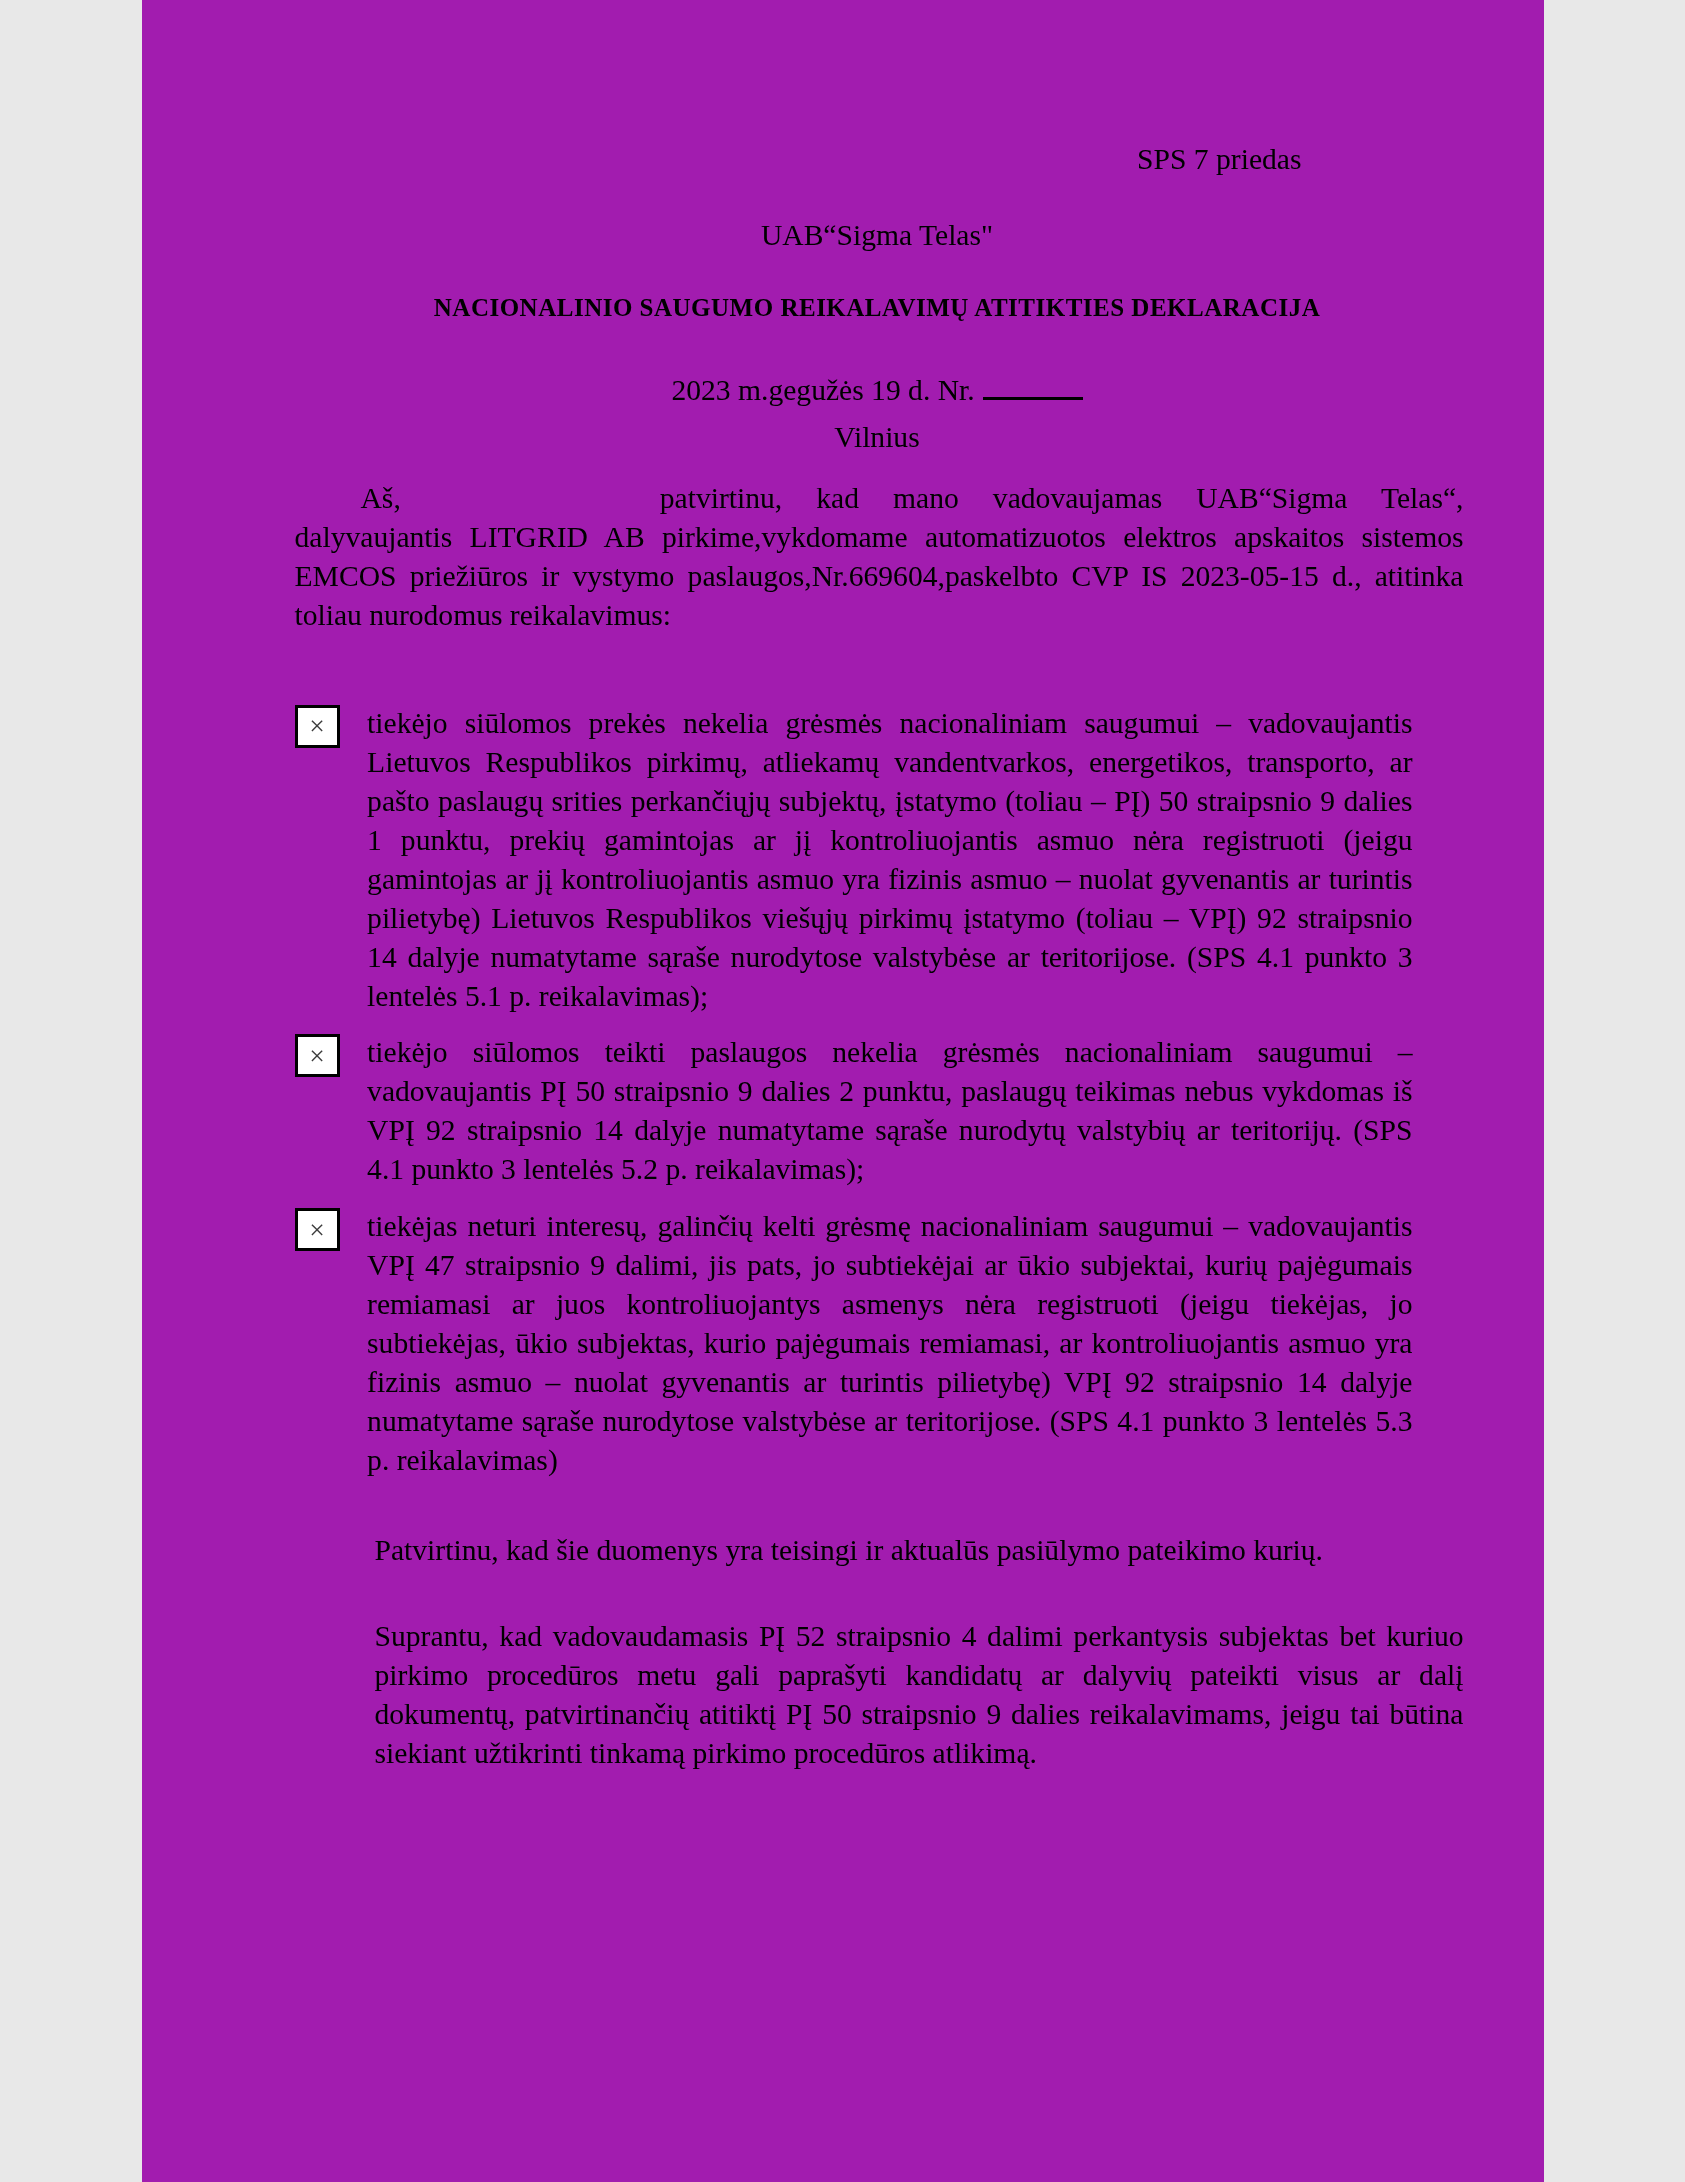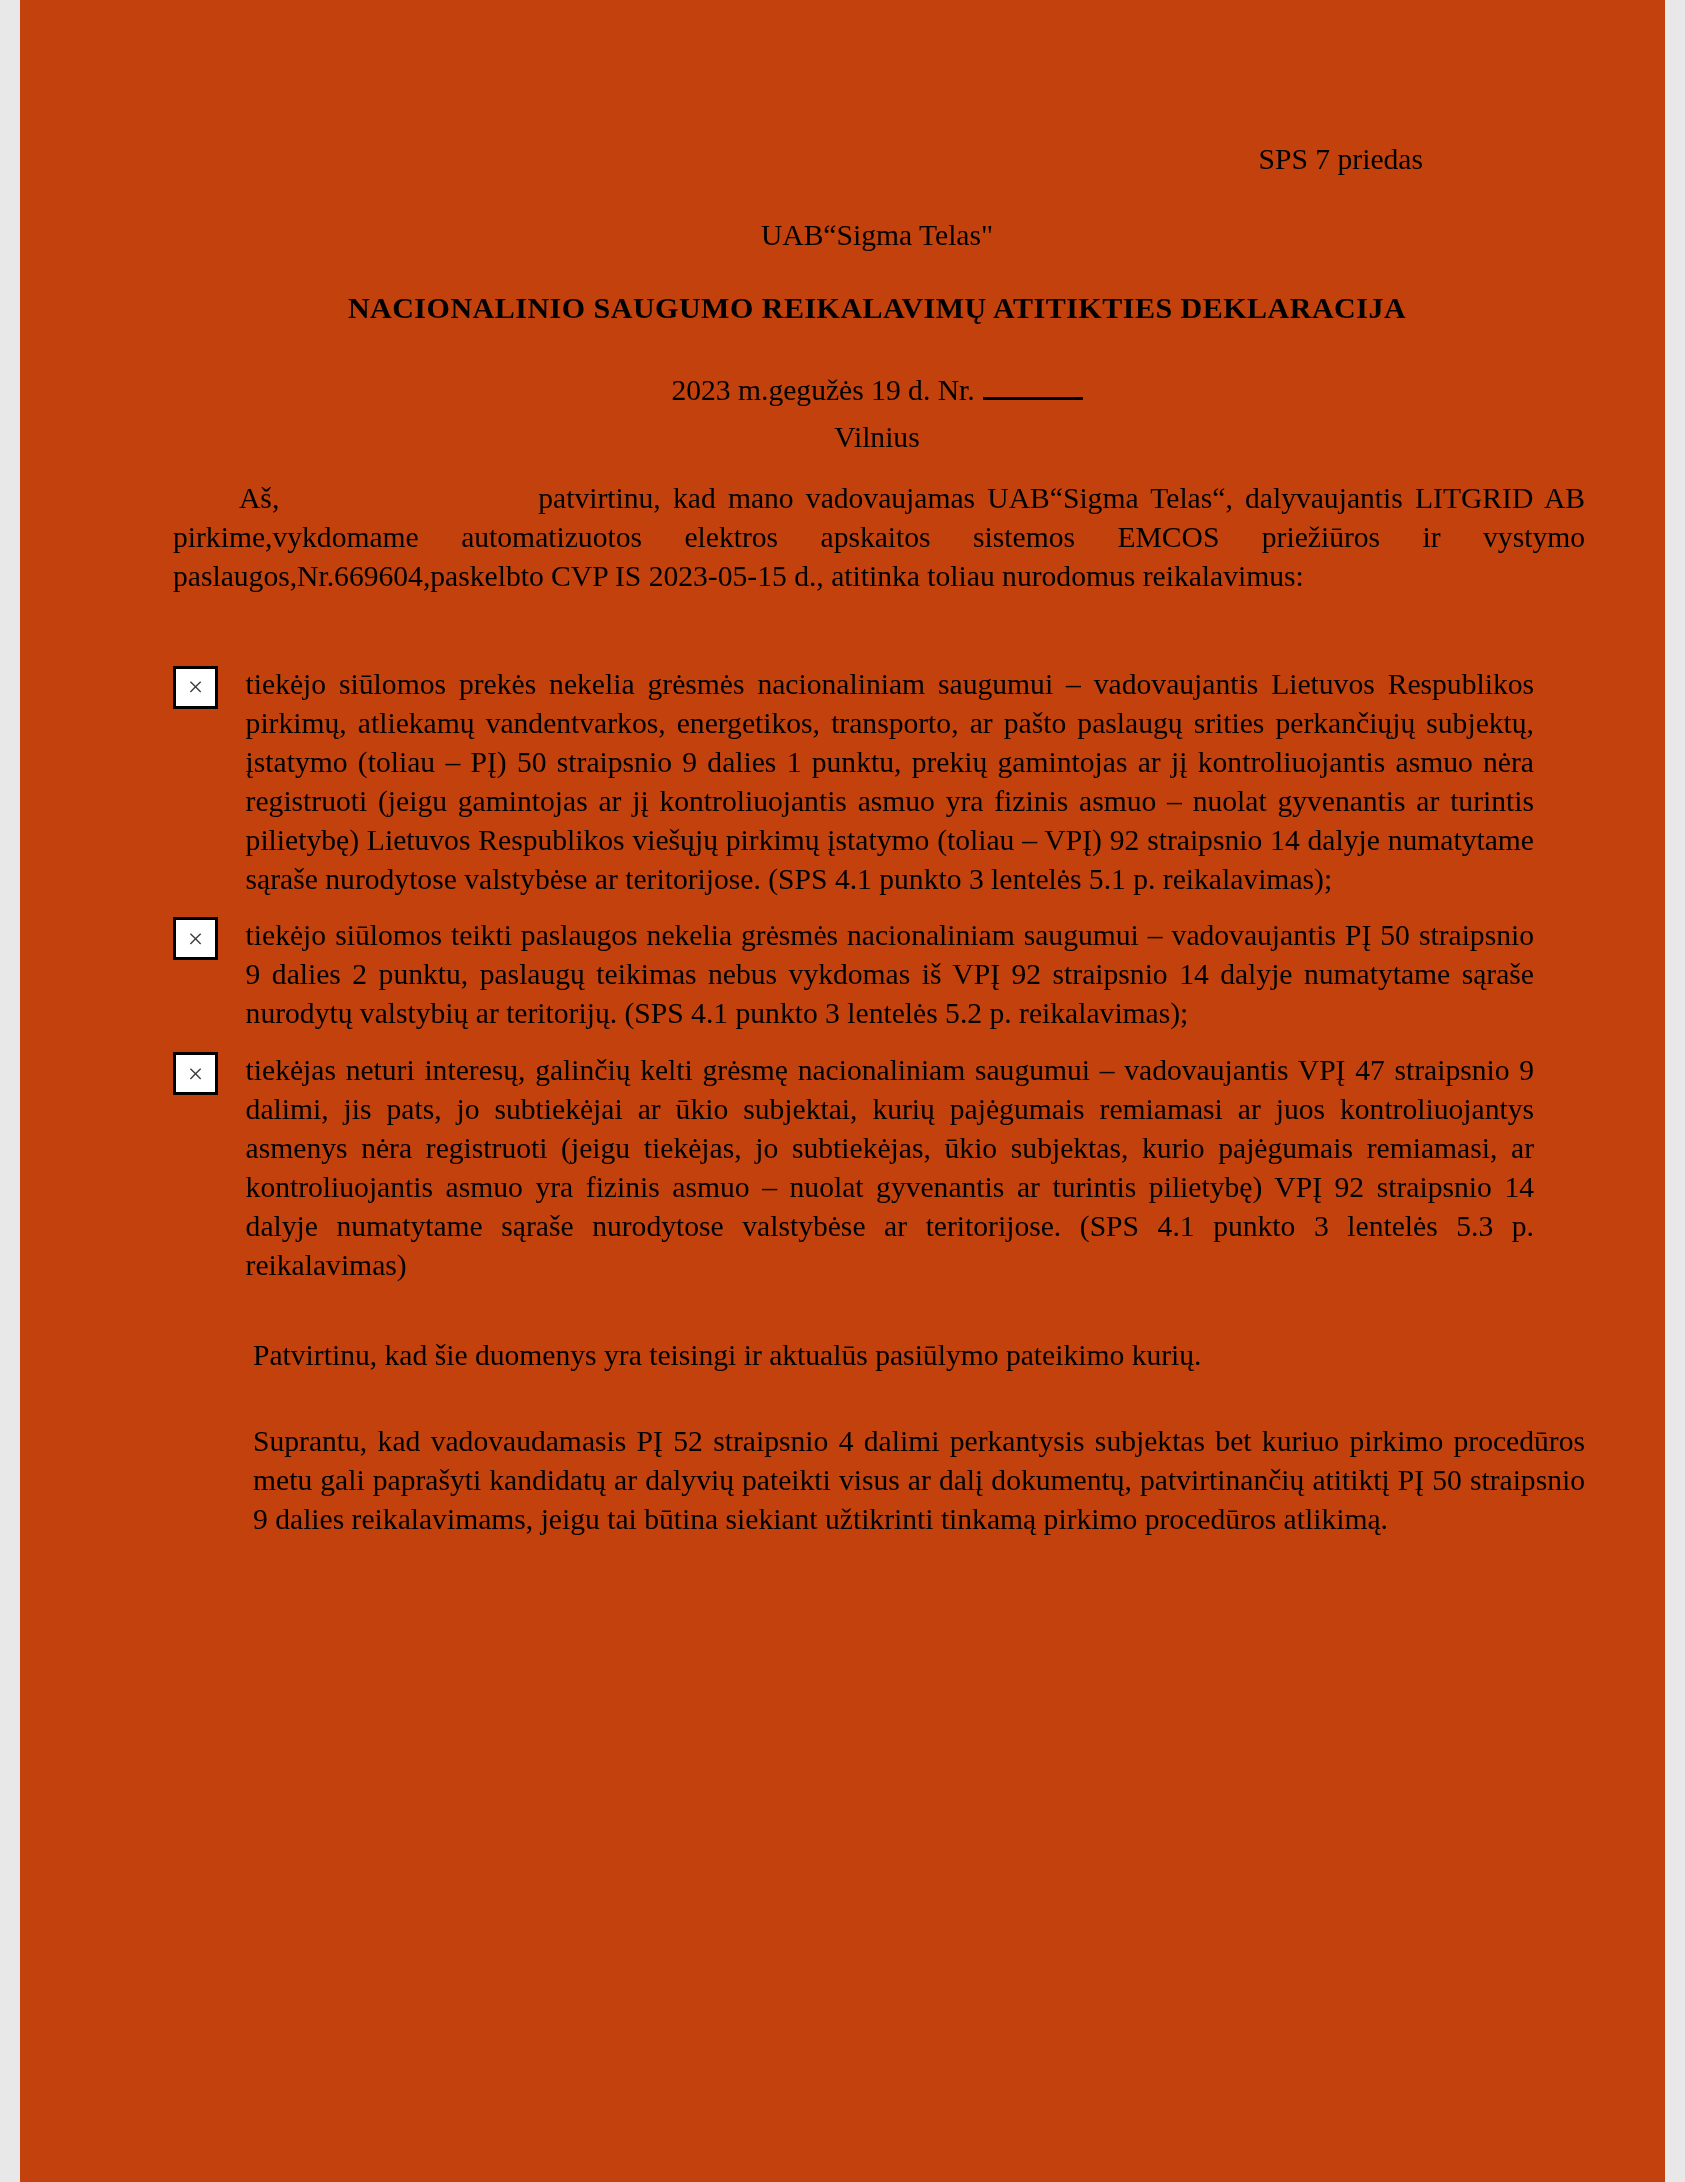"SPS 7 priedas" .page { background: #c2410c -> #a21caf; width: 1645px -> 1402px }
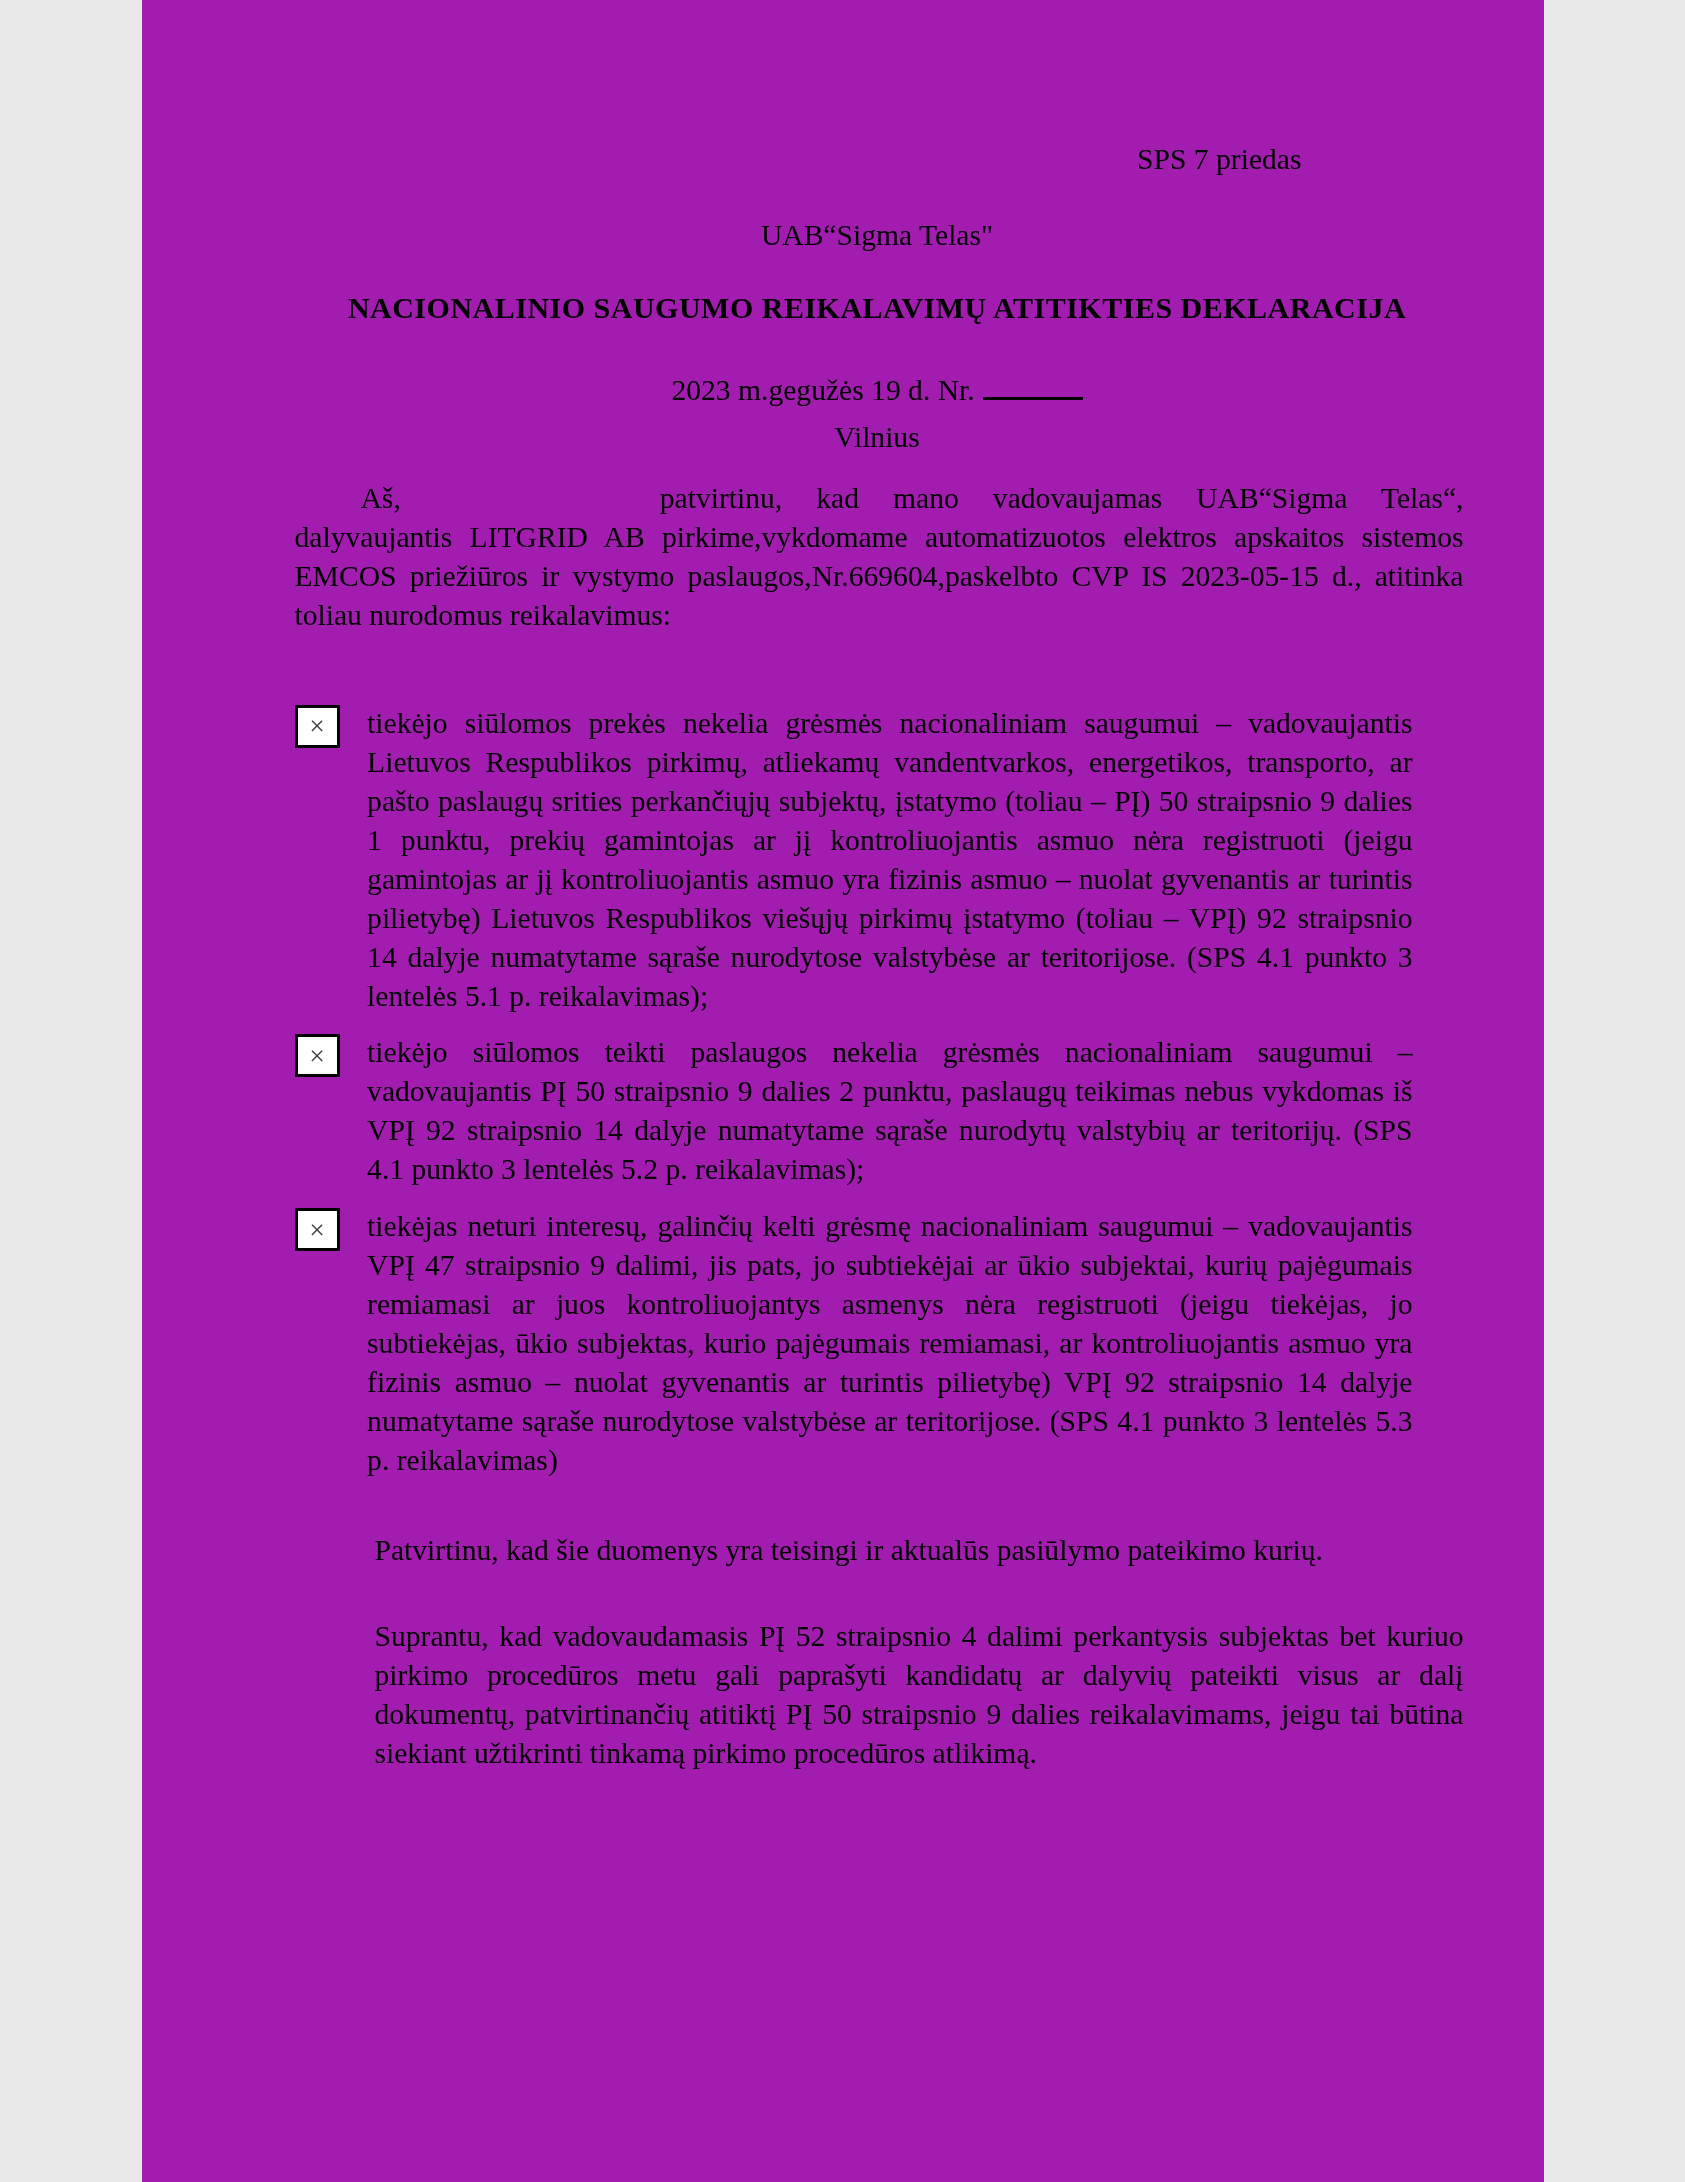"NACIONALINIO SAUGUMO REIKALAVIMŲ" .doc-title { font-size: 30px -> 25px }
